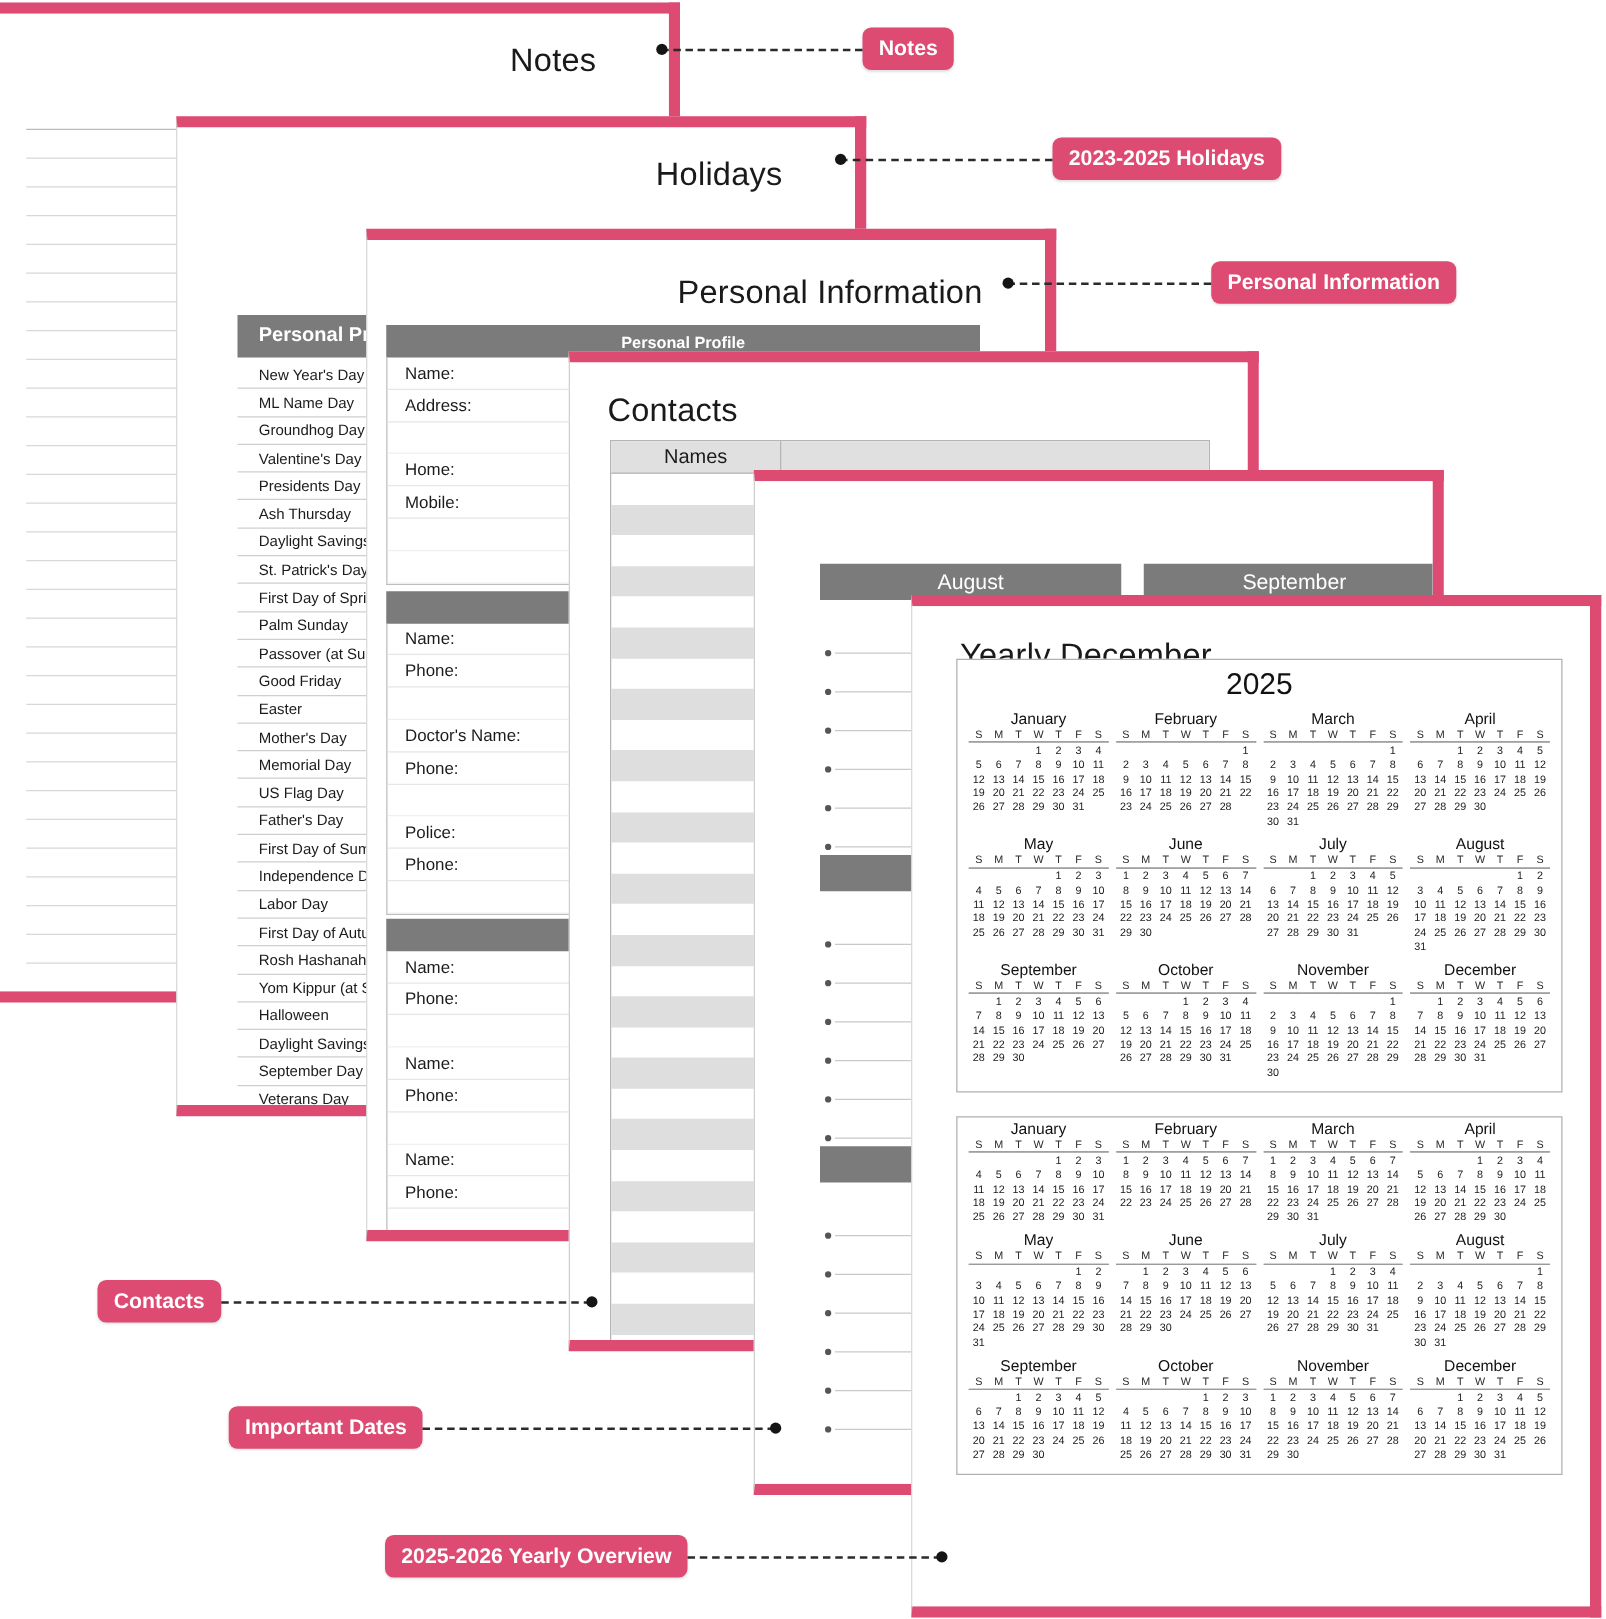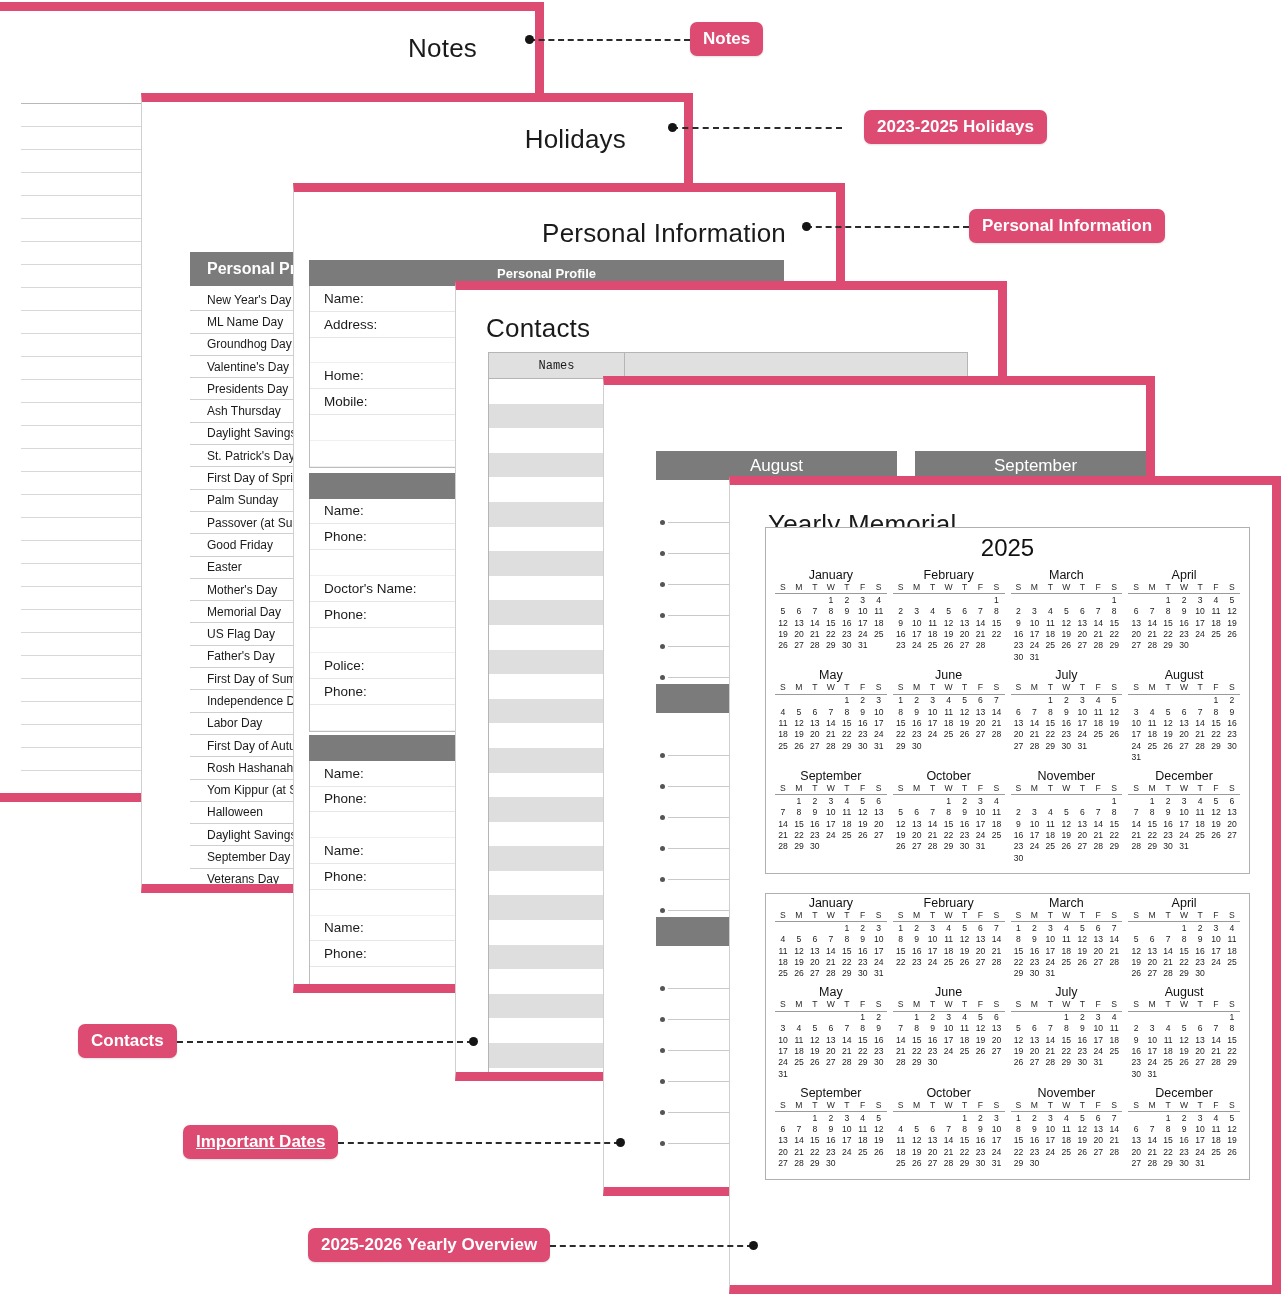"2023-2025 Holidays" div.tag { margin-left: 22px -> none }
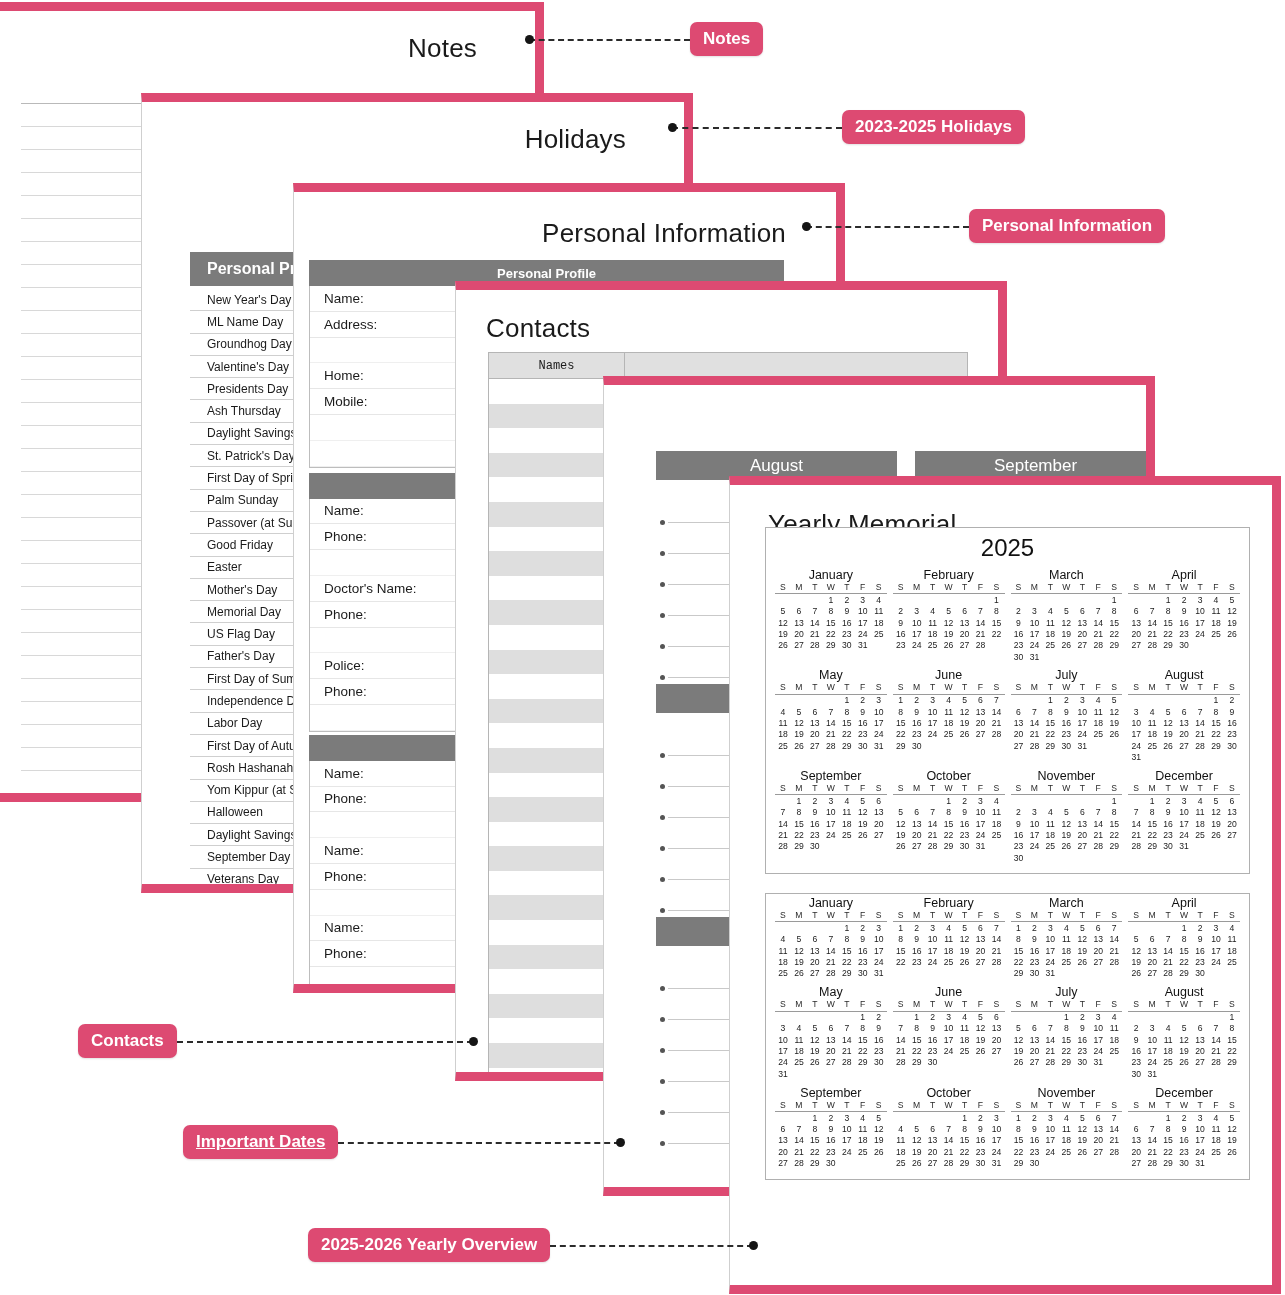"Names" .ct-thead .th { font-family: Liberation Mono, monospace -> none; font-size: 12px -> 16px }
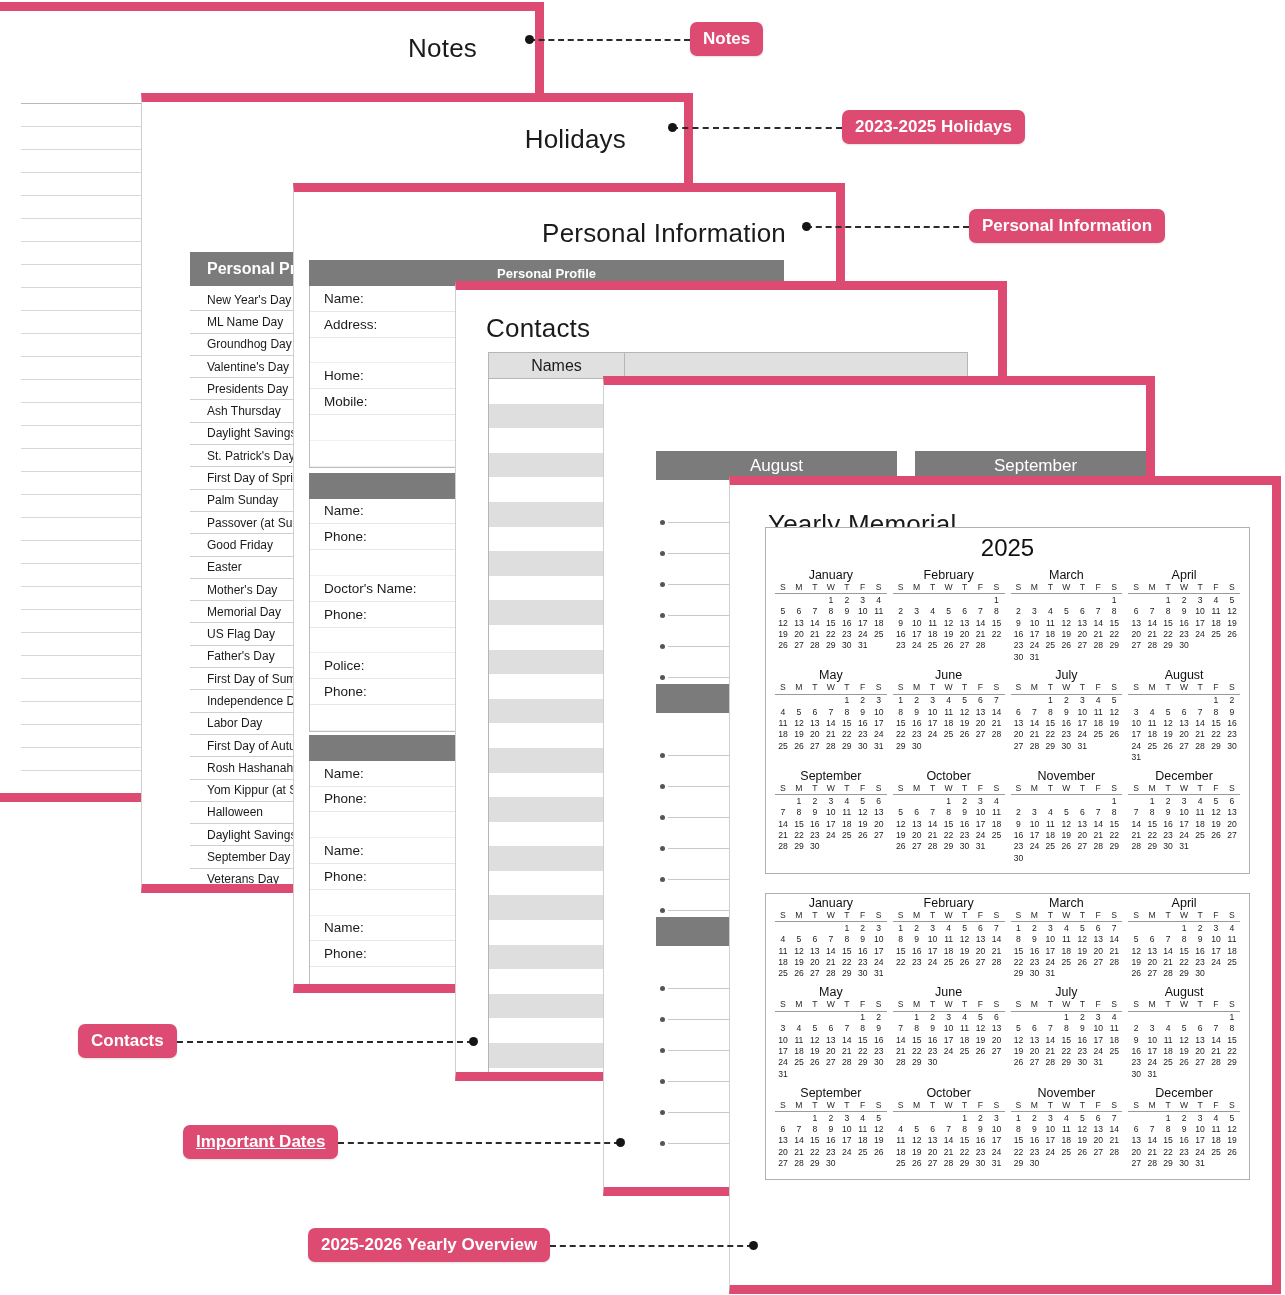"Yearly Memorial" div.page-title { text: Memorial -> December }
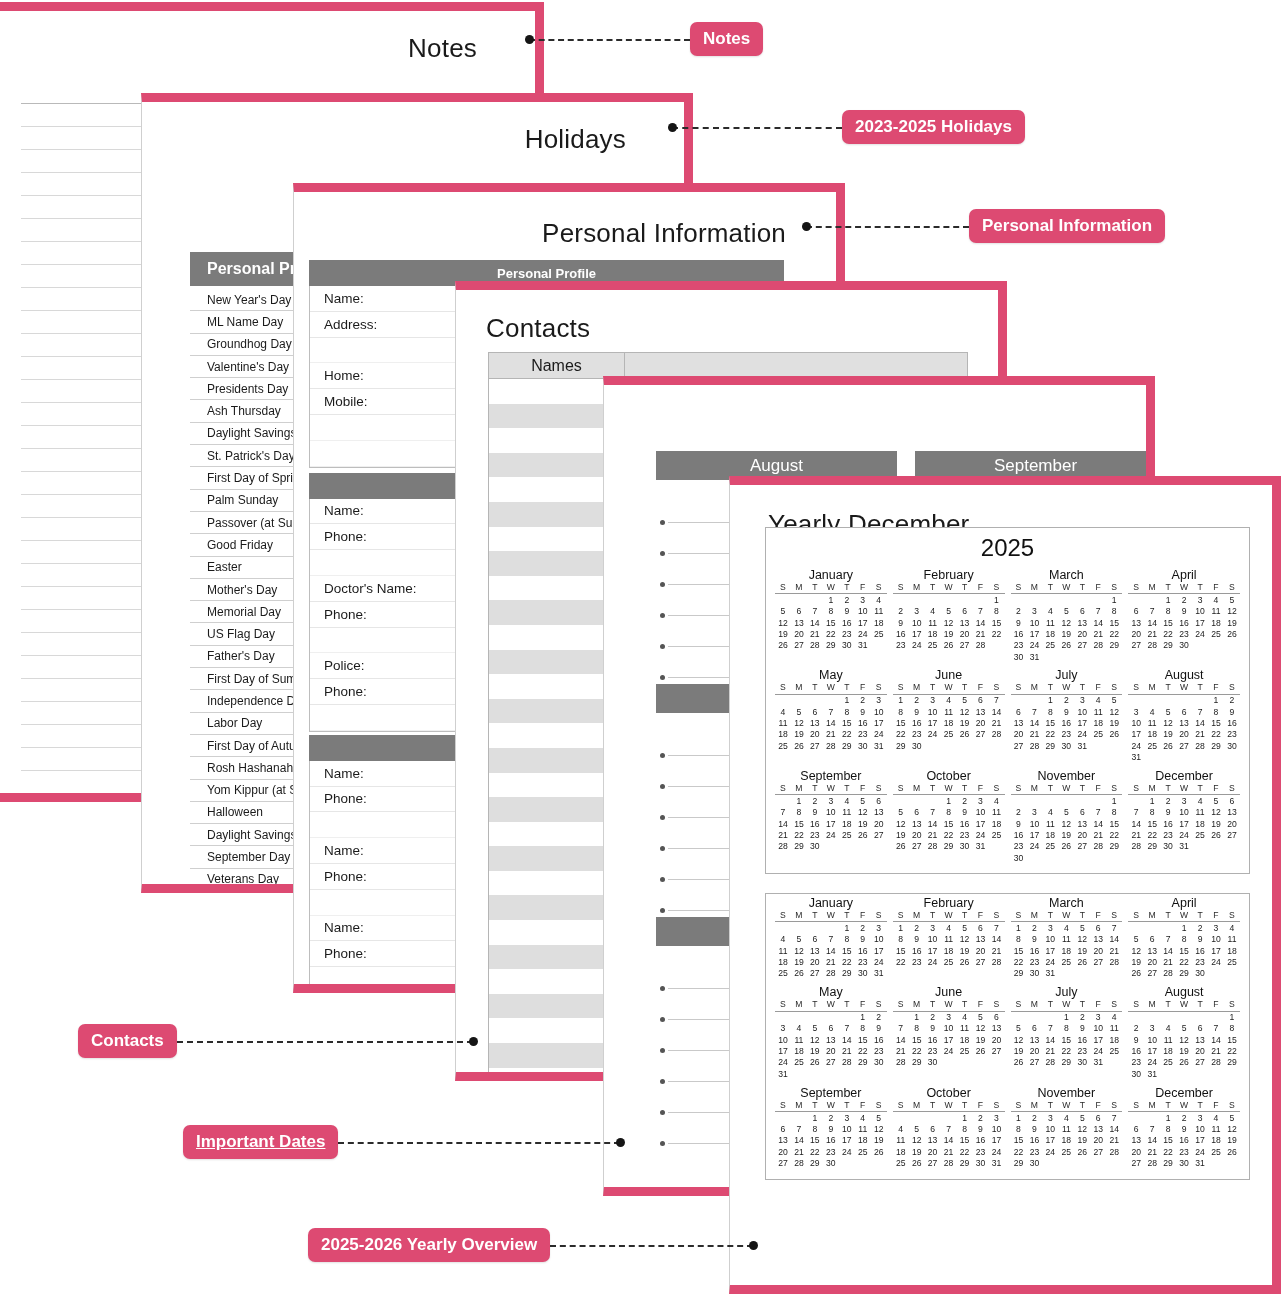"Important Dates" div.tag { text-decoration: underline -> none }
